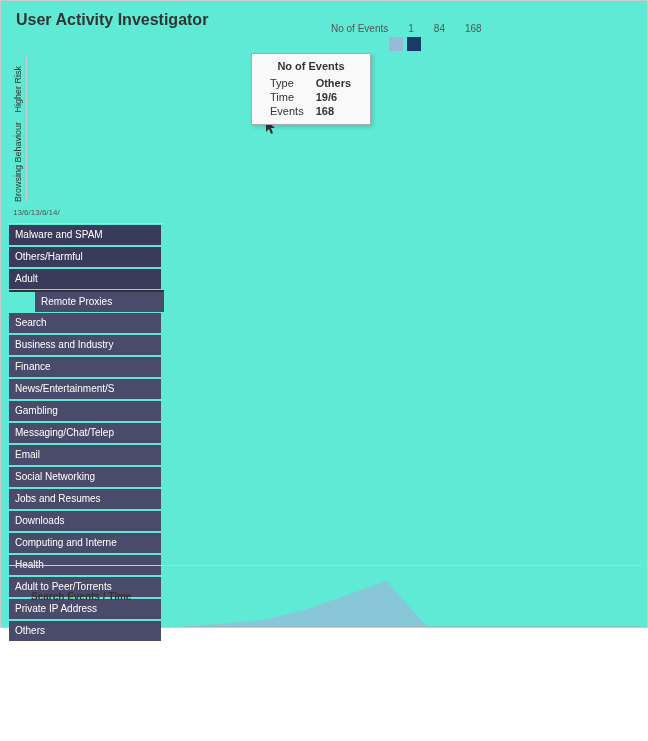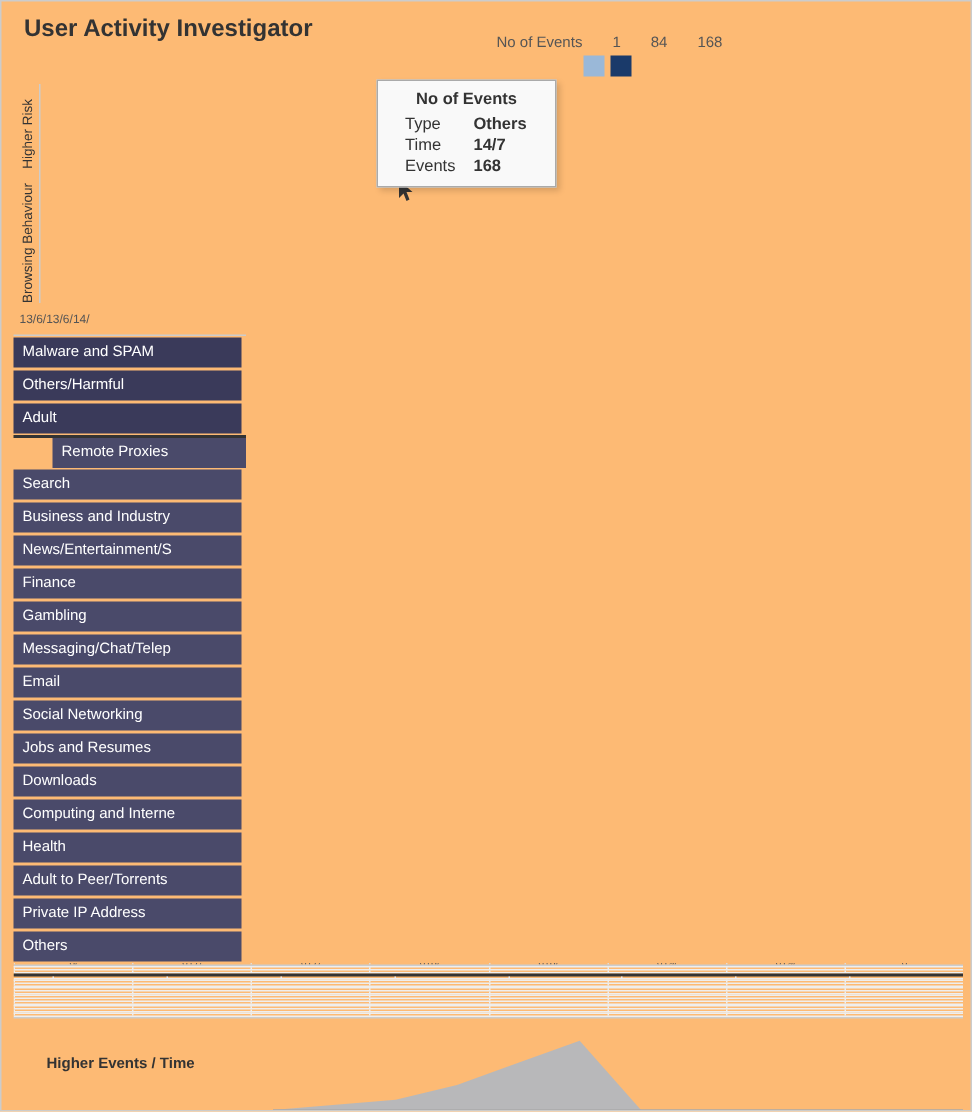"User Activity Investigator" .outer-container { background: #fdba74 -> #5eead4; height: 741px -> 628px }
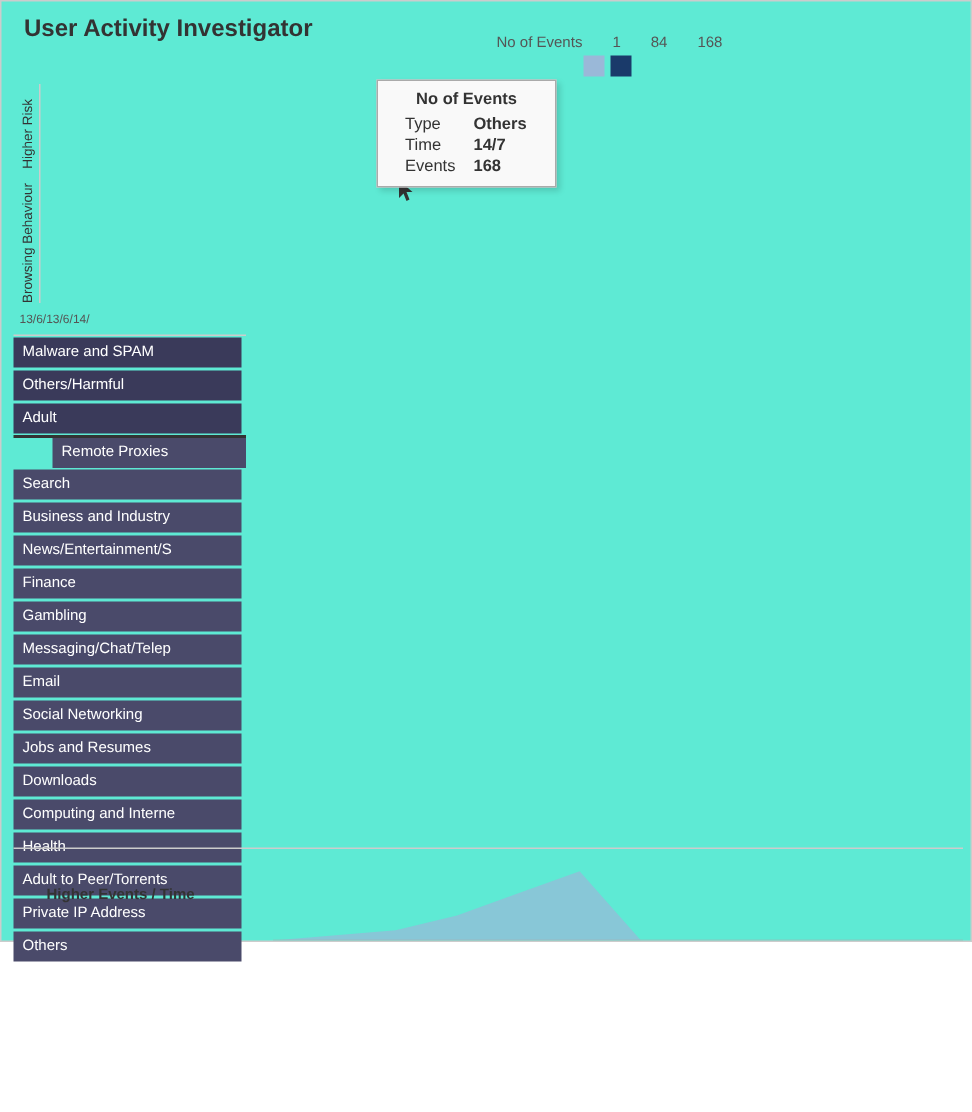"14/7" td { text: 14/7 -> 19/6 }
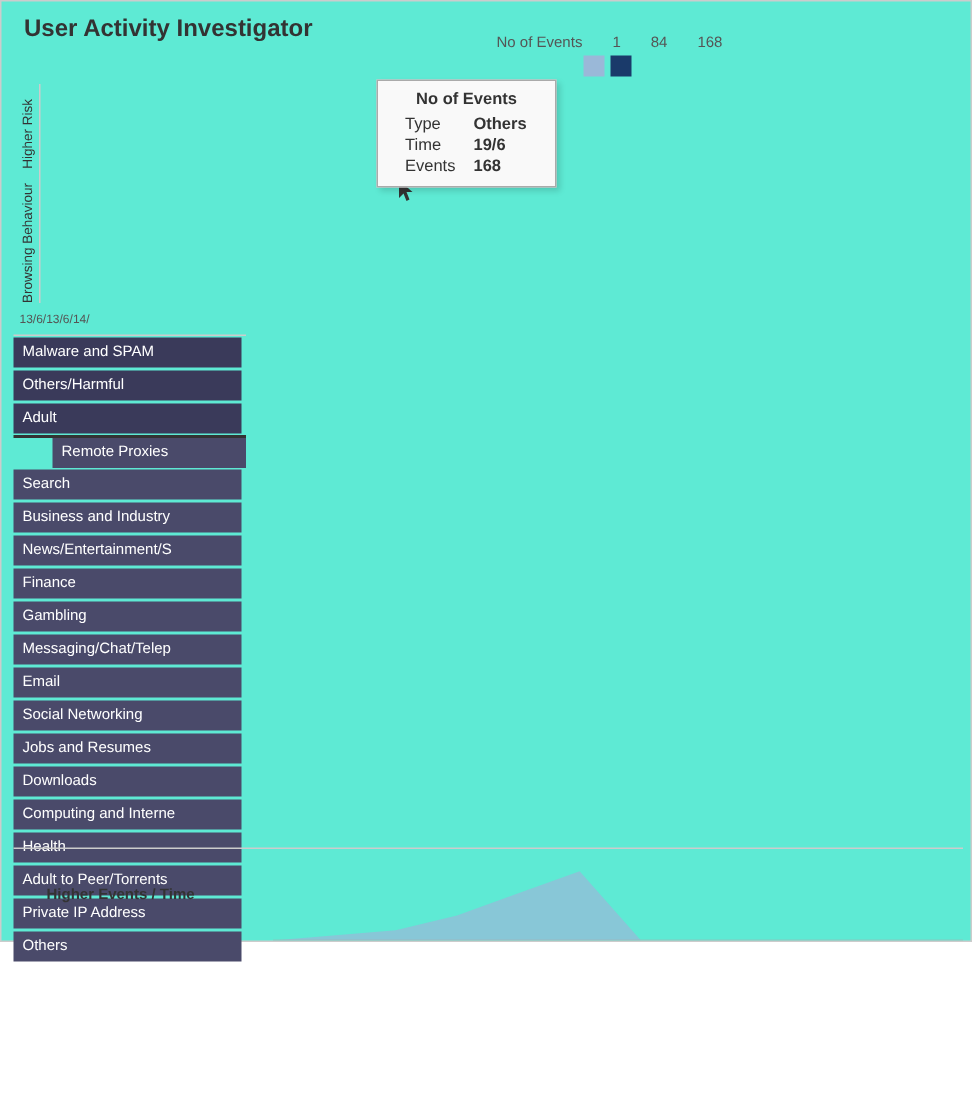"News/Entertainment/S" div.category-row { order: before "Finance" -> after "Finance" }
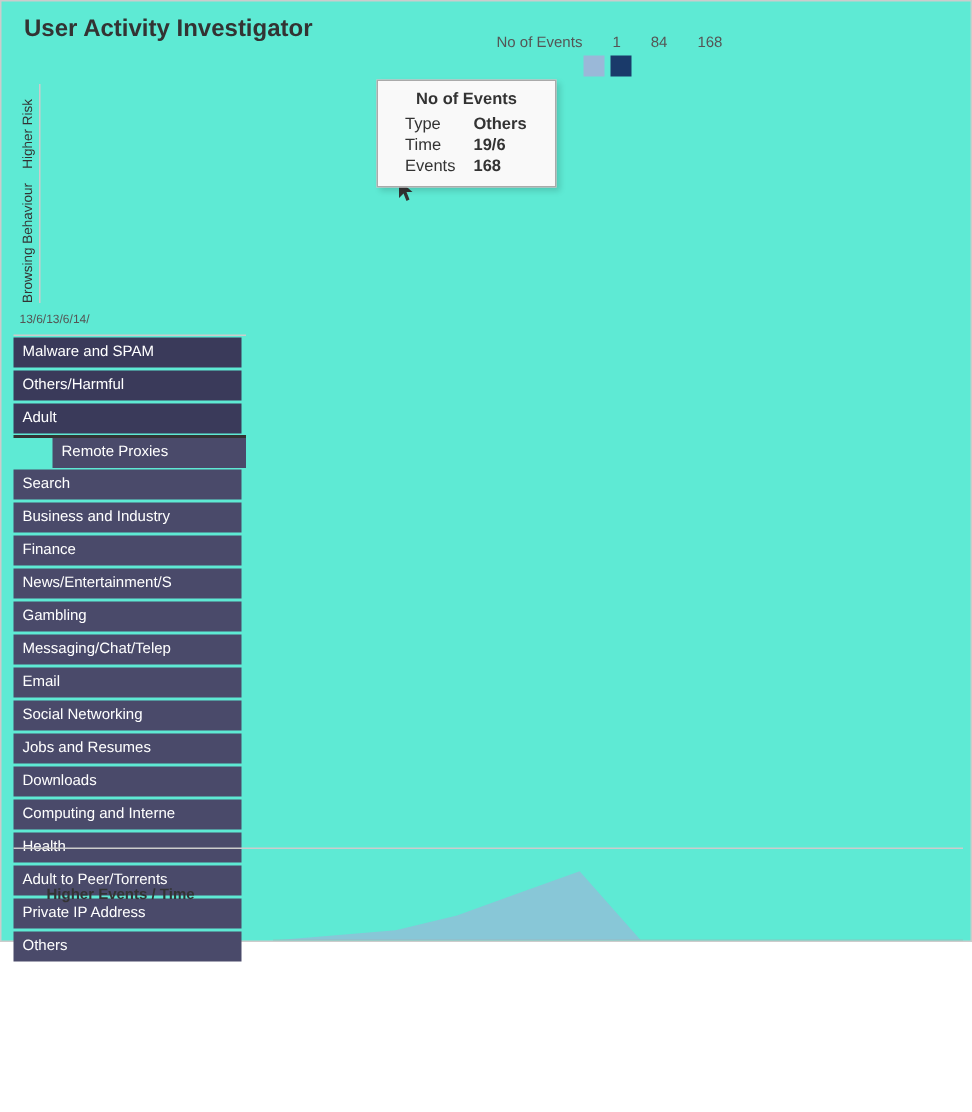"Higher Events / Time" span { text: Higher -> Search }
